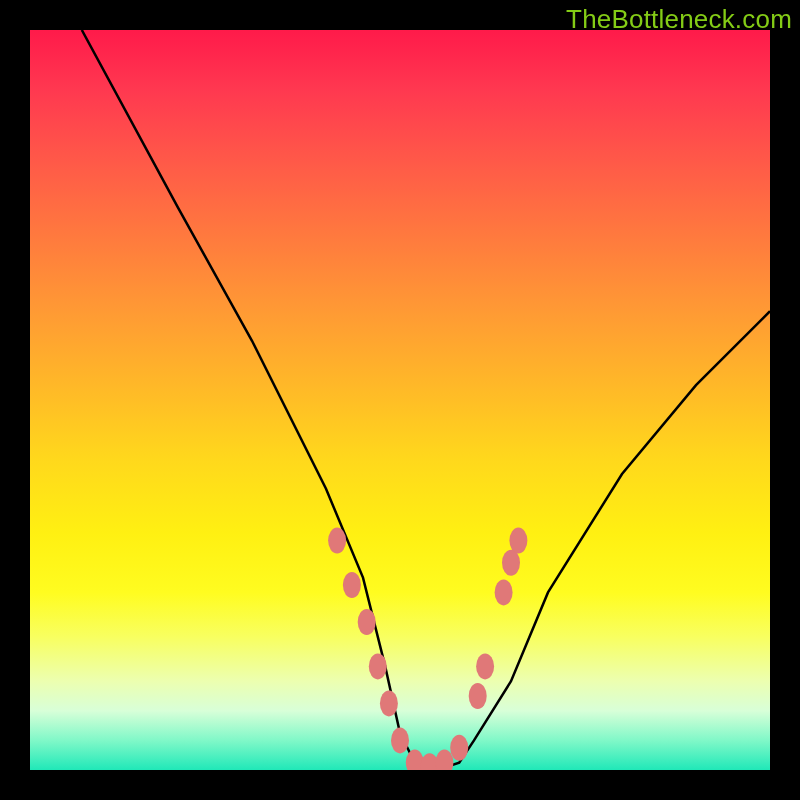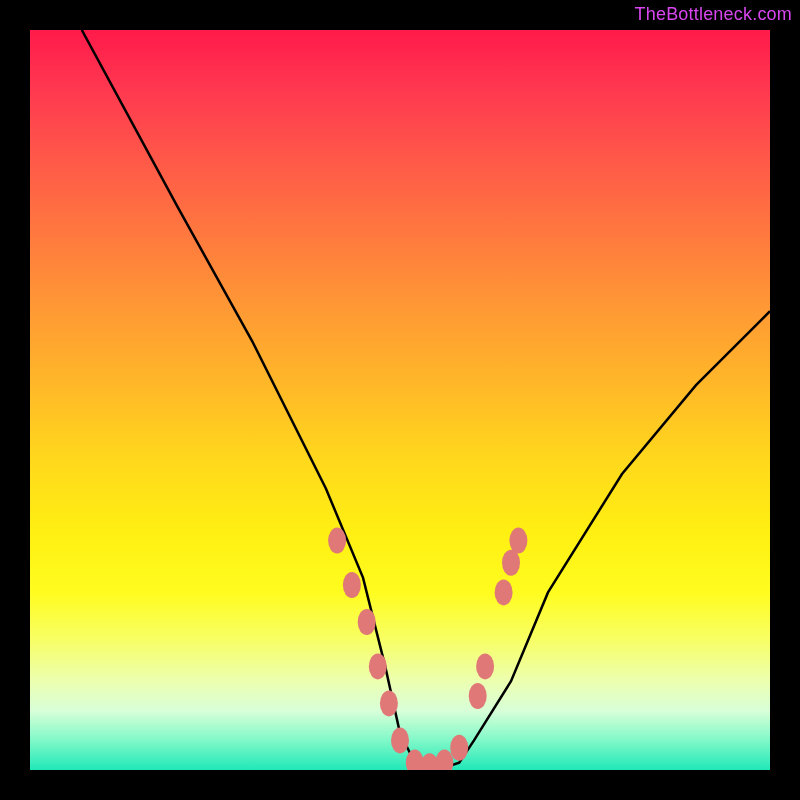"TheBottleneck.com" .watermark { color: #d946ef -> #84cc16; font-size: 18px -> 26px }
